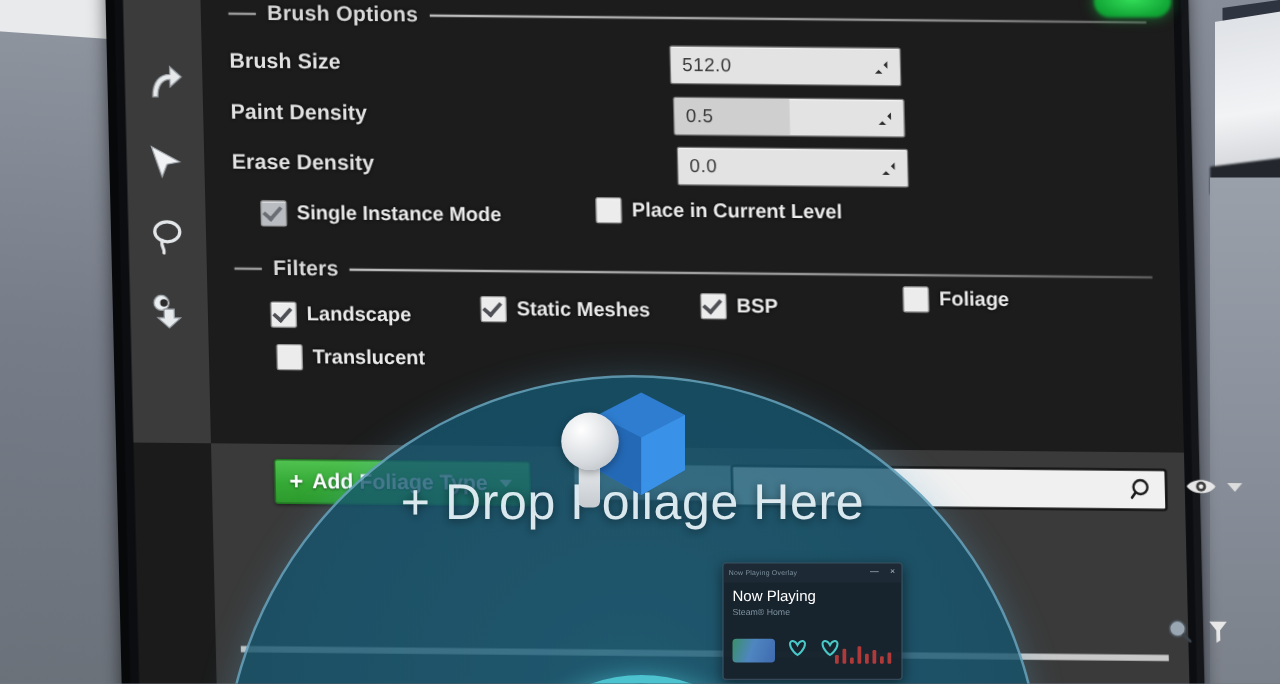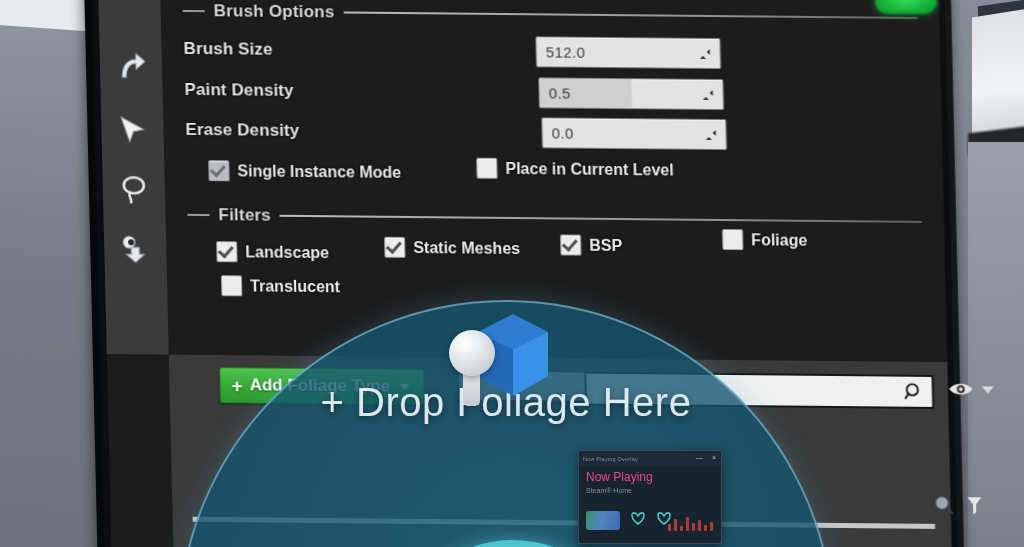"Now Playing" .np-head { color: #ec4899 -> #ffffff }
